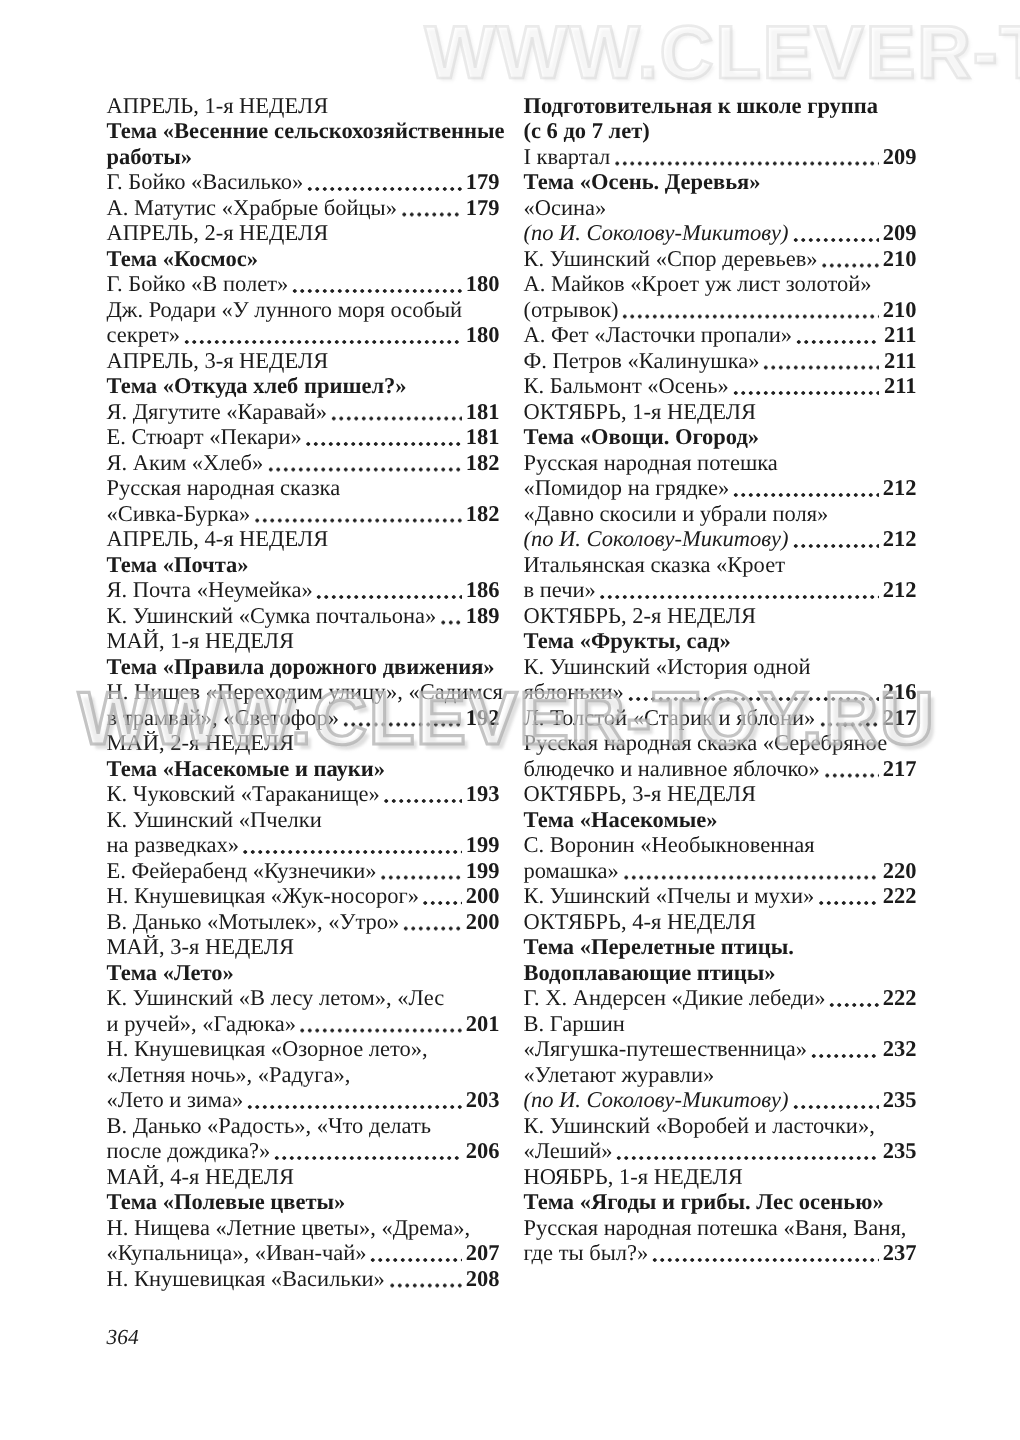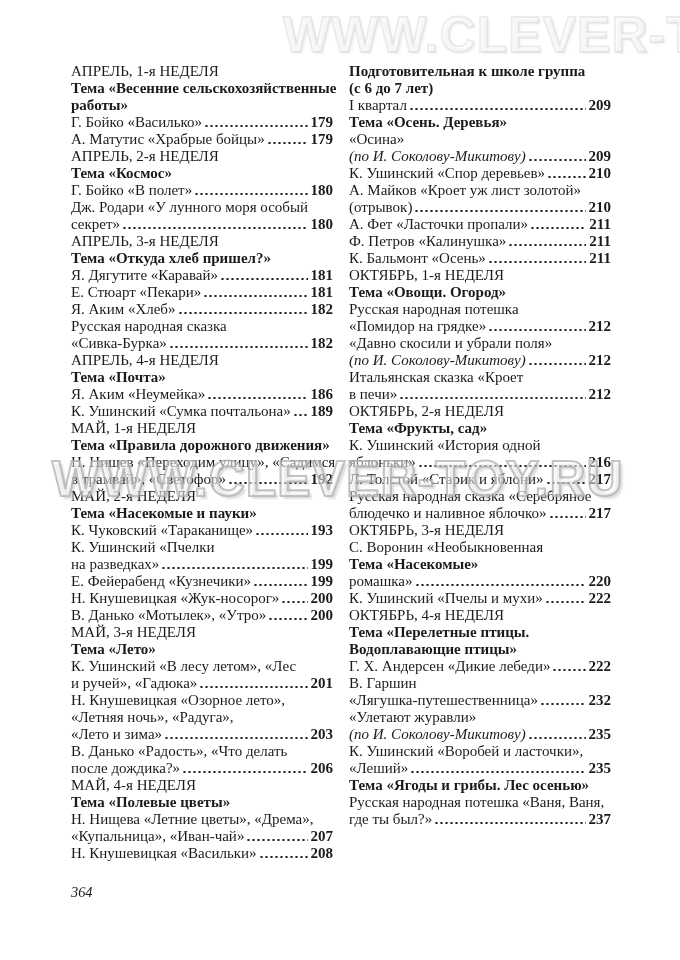"Я. Аким «Неумейка»" span.txt { text: Аким -> Почта }
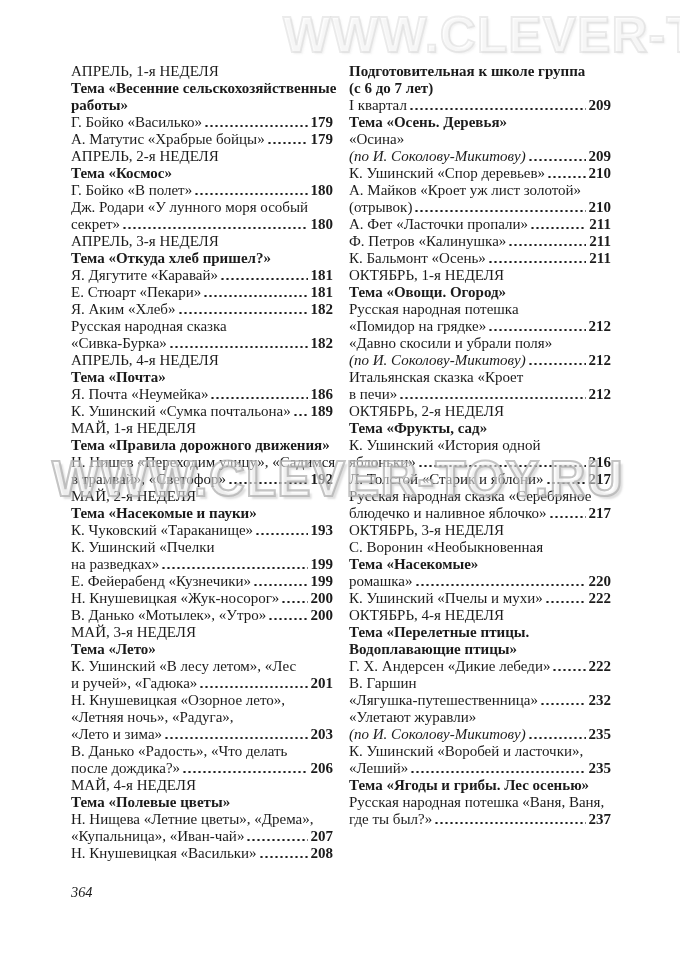"С. Воронин «Необыкновенная" div.line { order: before "Тема «Насекомые»" -> after "Тема «Насекомые»" }
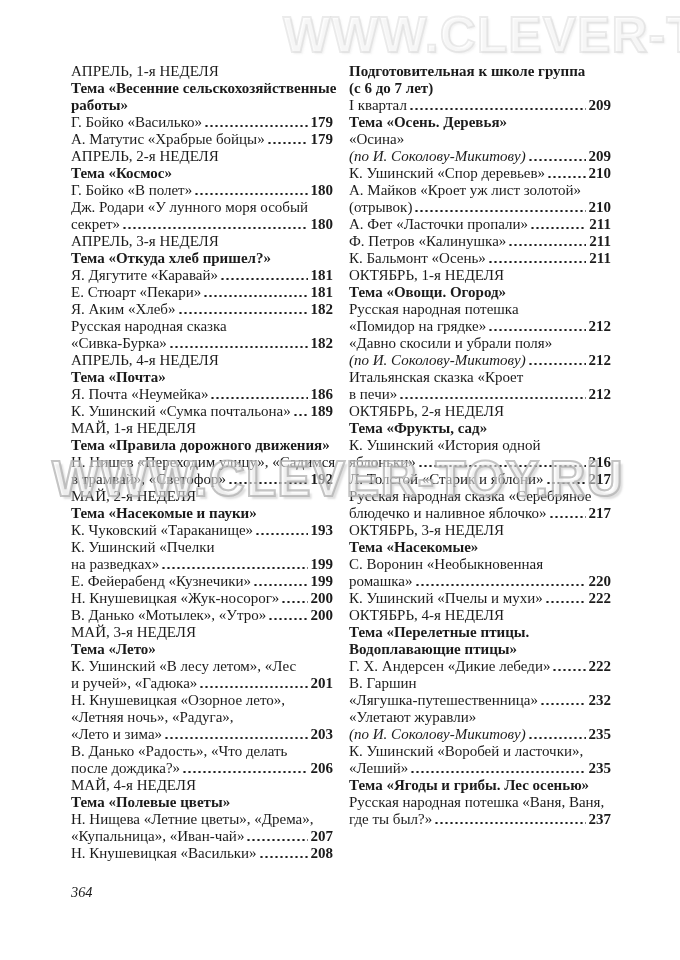"НОЯБРЬ, 1-я НЕДЕЛЯ" div.line { html: none -> <div> <span>НОЯБРЬ, 1-я НЕДЕЛЯ</span> </div> }
